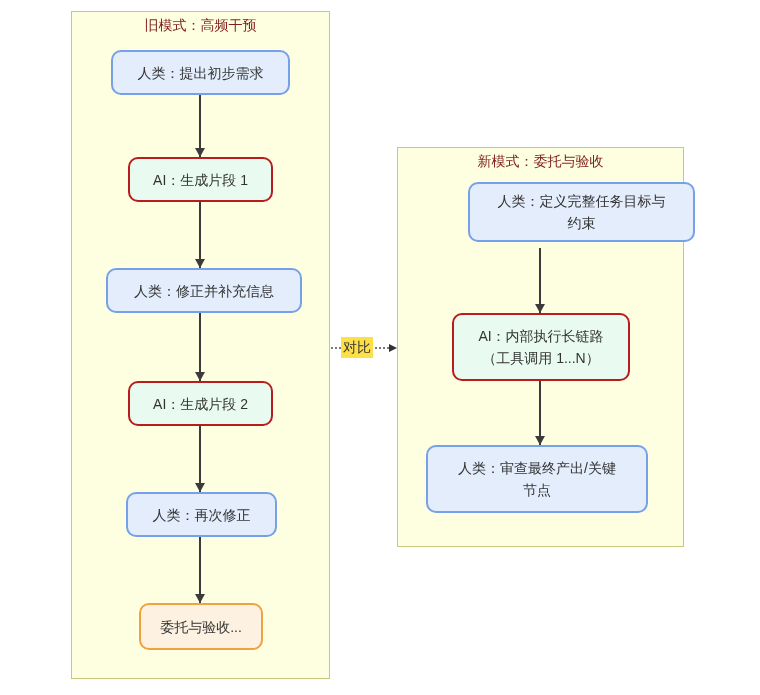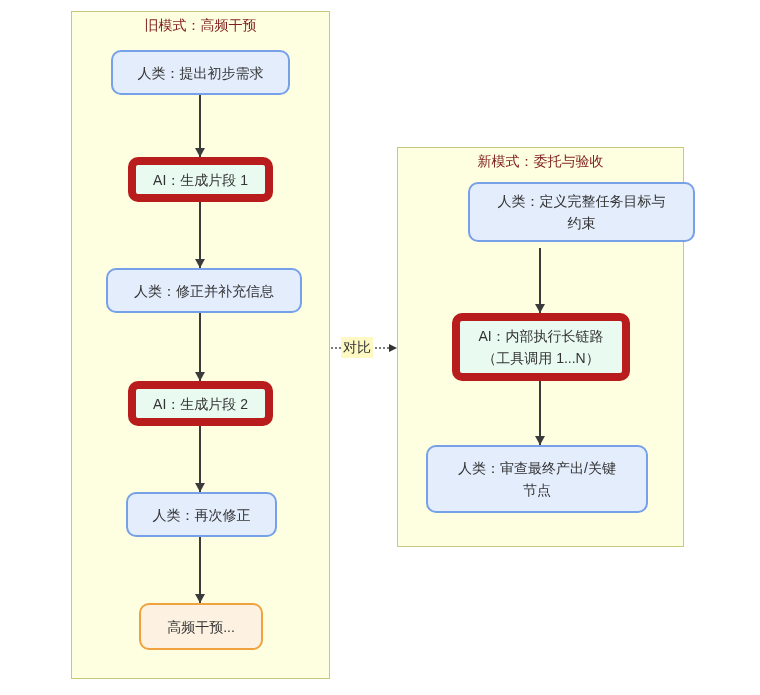"AI：生成片段 1" .node.ai { border: 8px solid #b91c1c -> 2px solid #b91c1c }
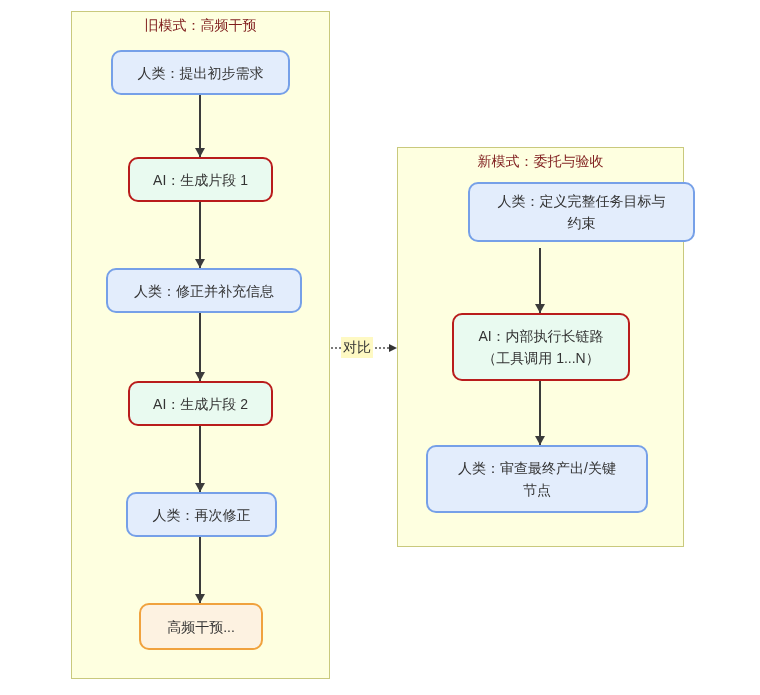"对比" .edge-label { background: #fef9c3 -> #fde047 }
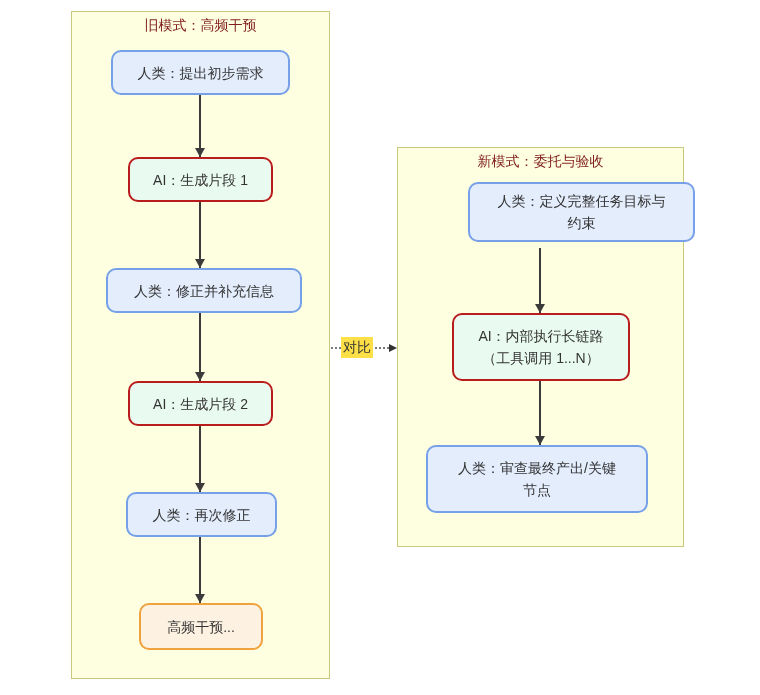"高频干预..." div.node { text: 高频干预 -> 委托与验收 }
